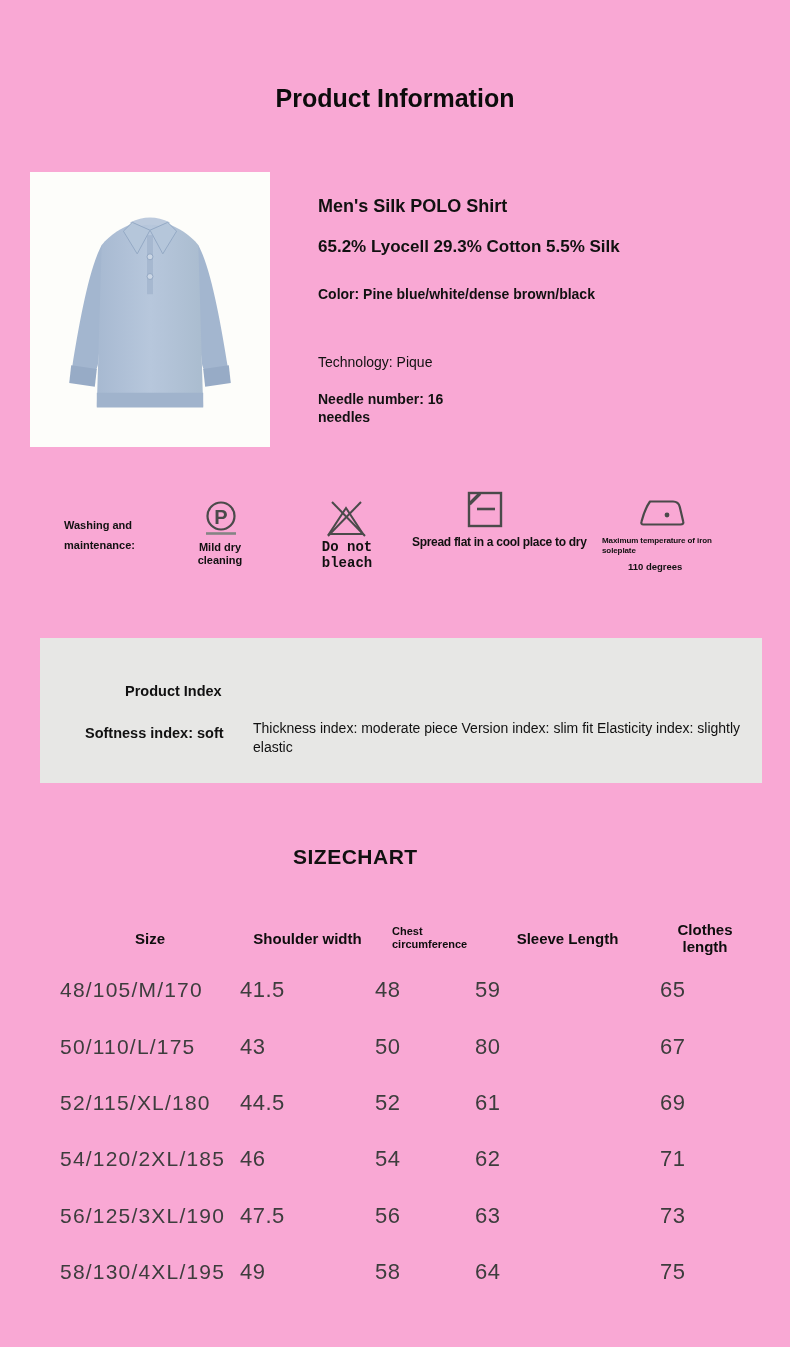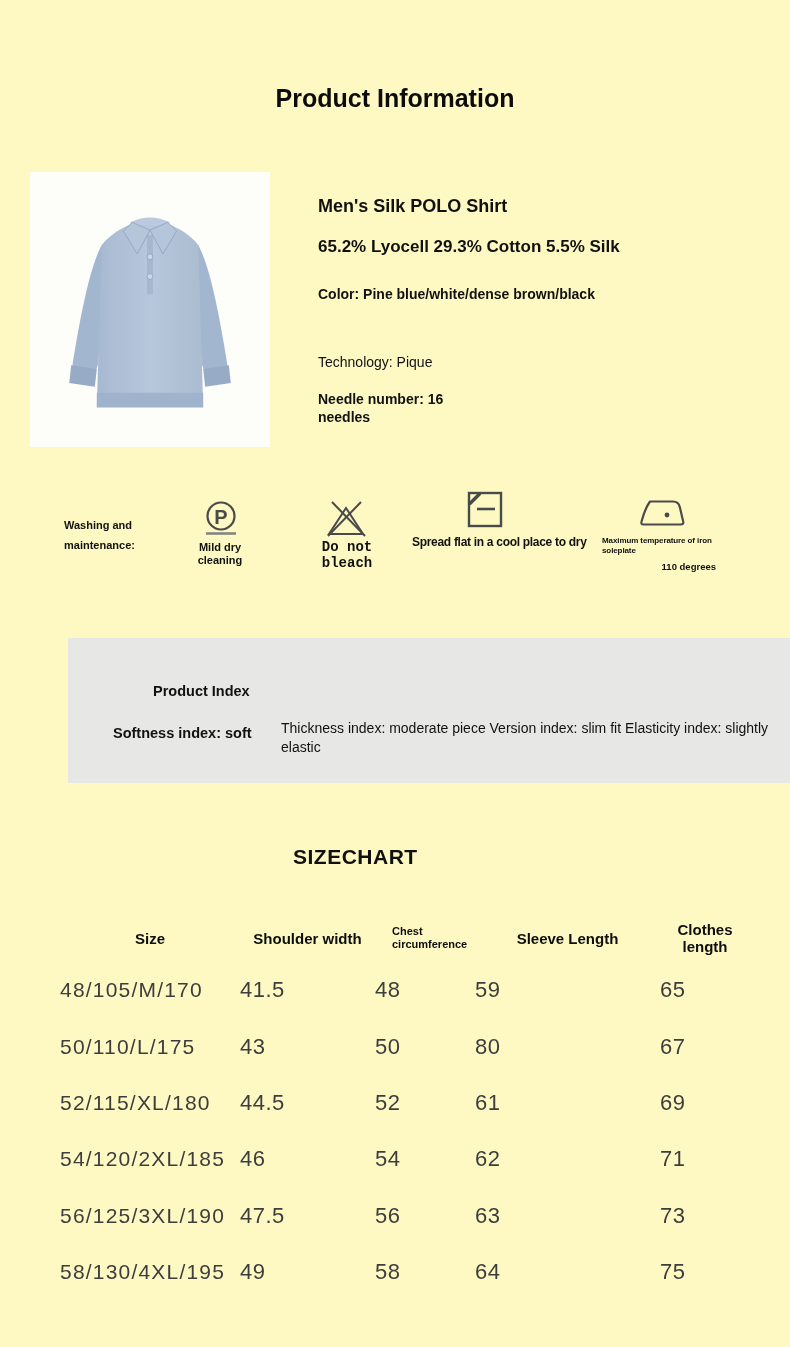"Product Information" .page { background: #fef9c3 -> #f9a8d4 }
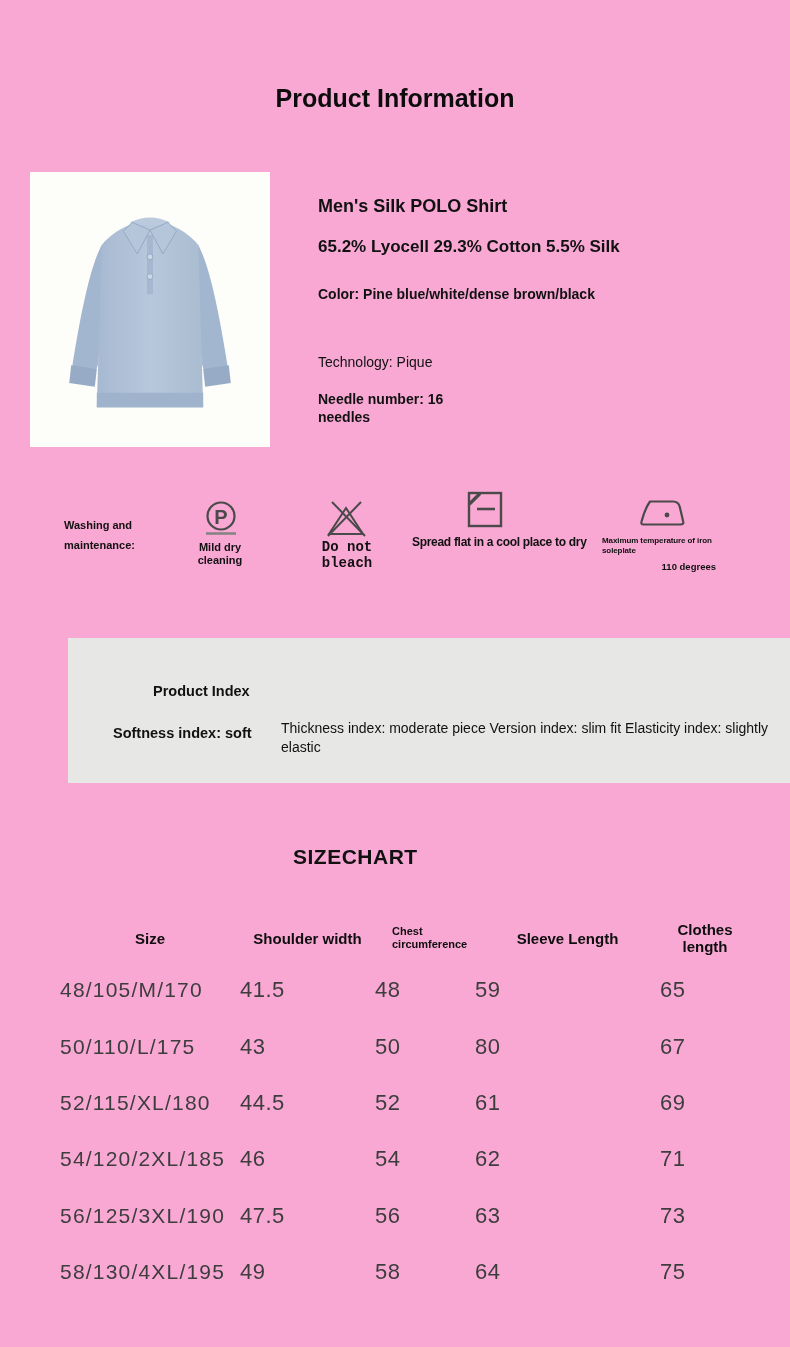"110 degrees" .ci4-sub { text-align: right -> left }
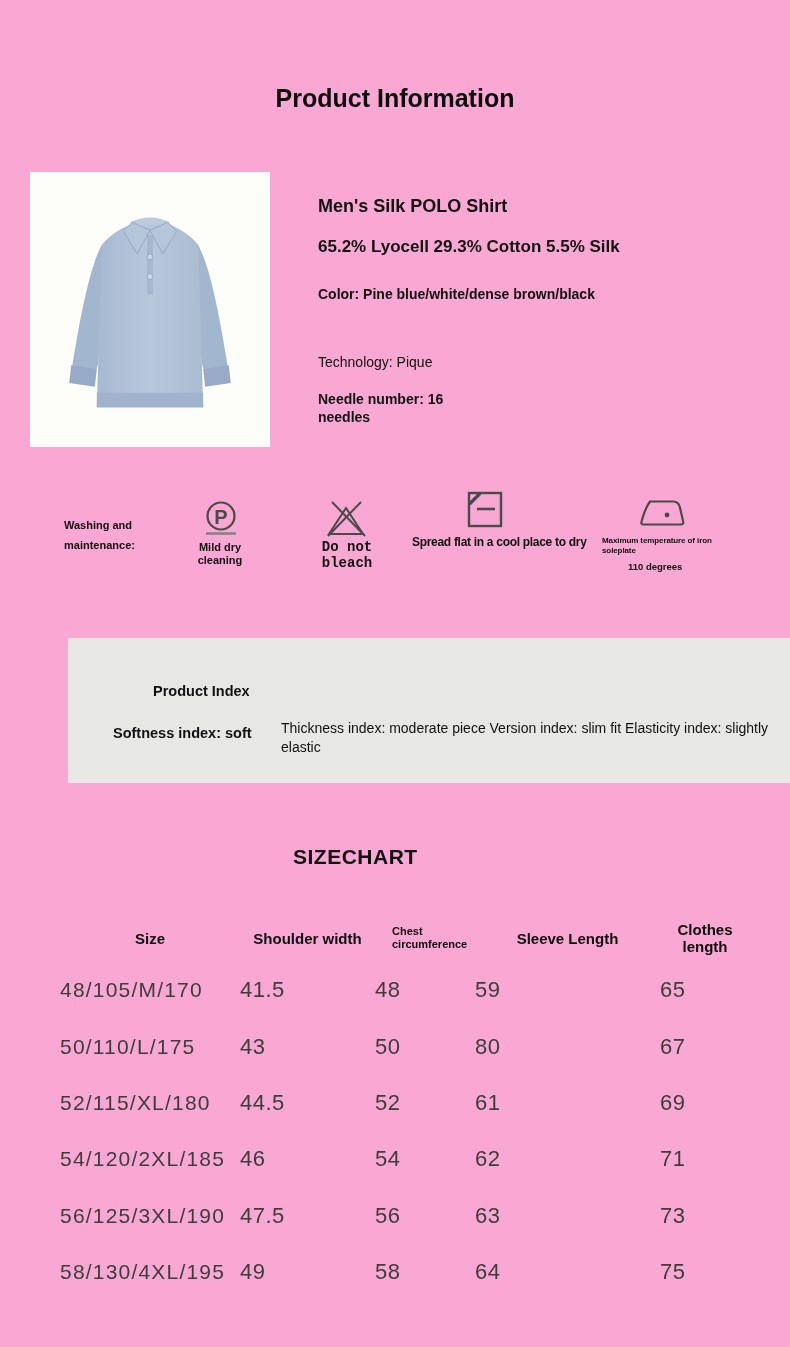"Product Index" .index-panel { margin-left: 28px -> none }
